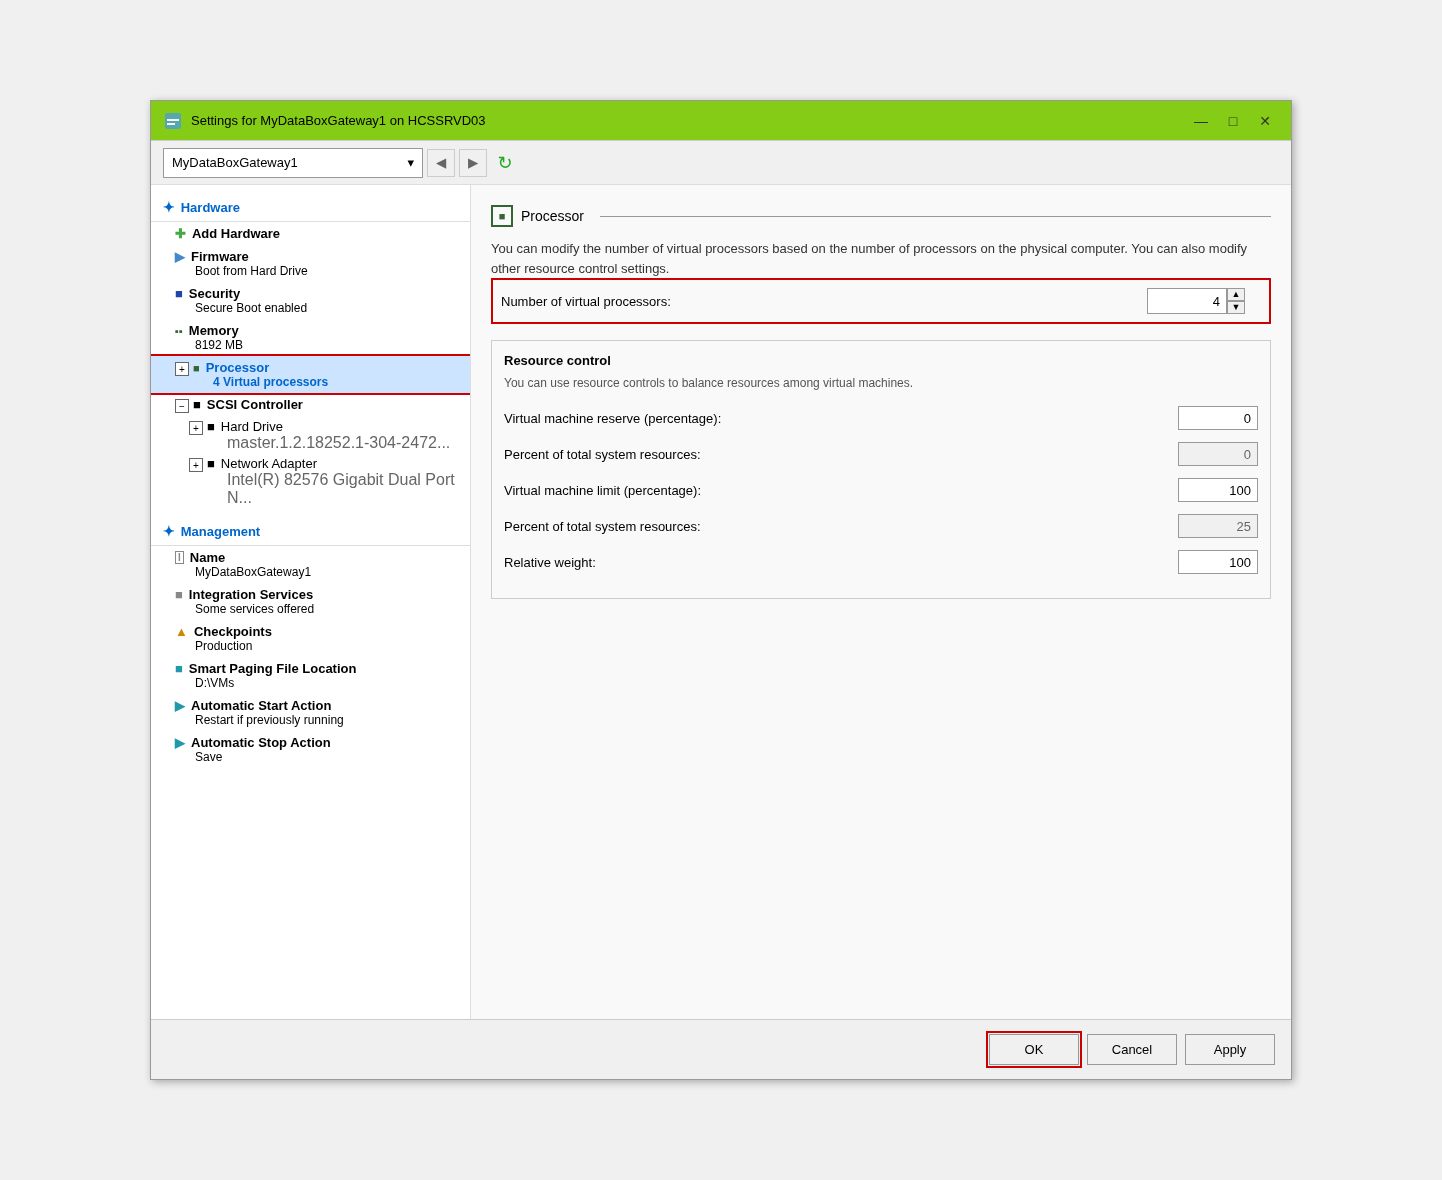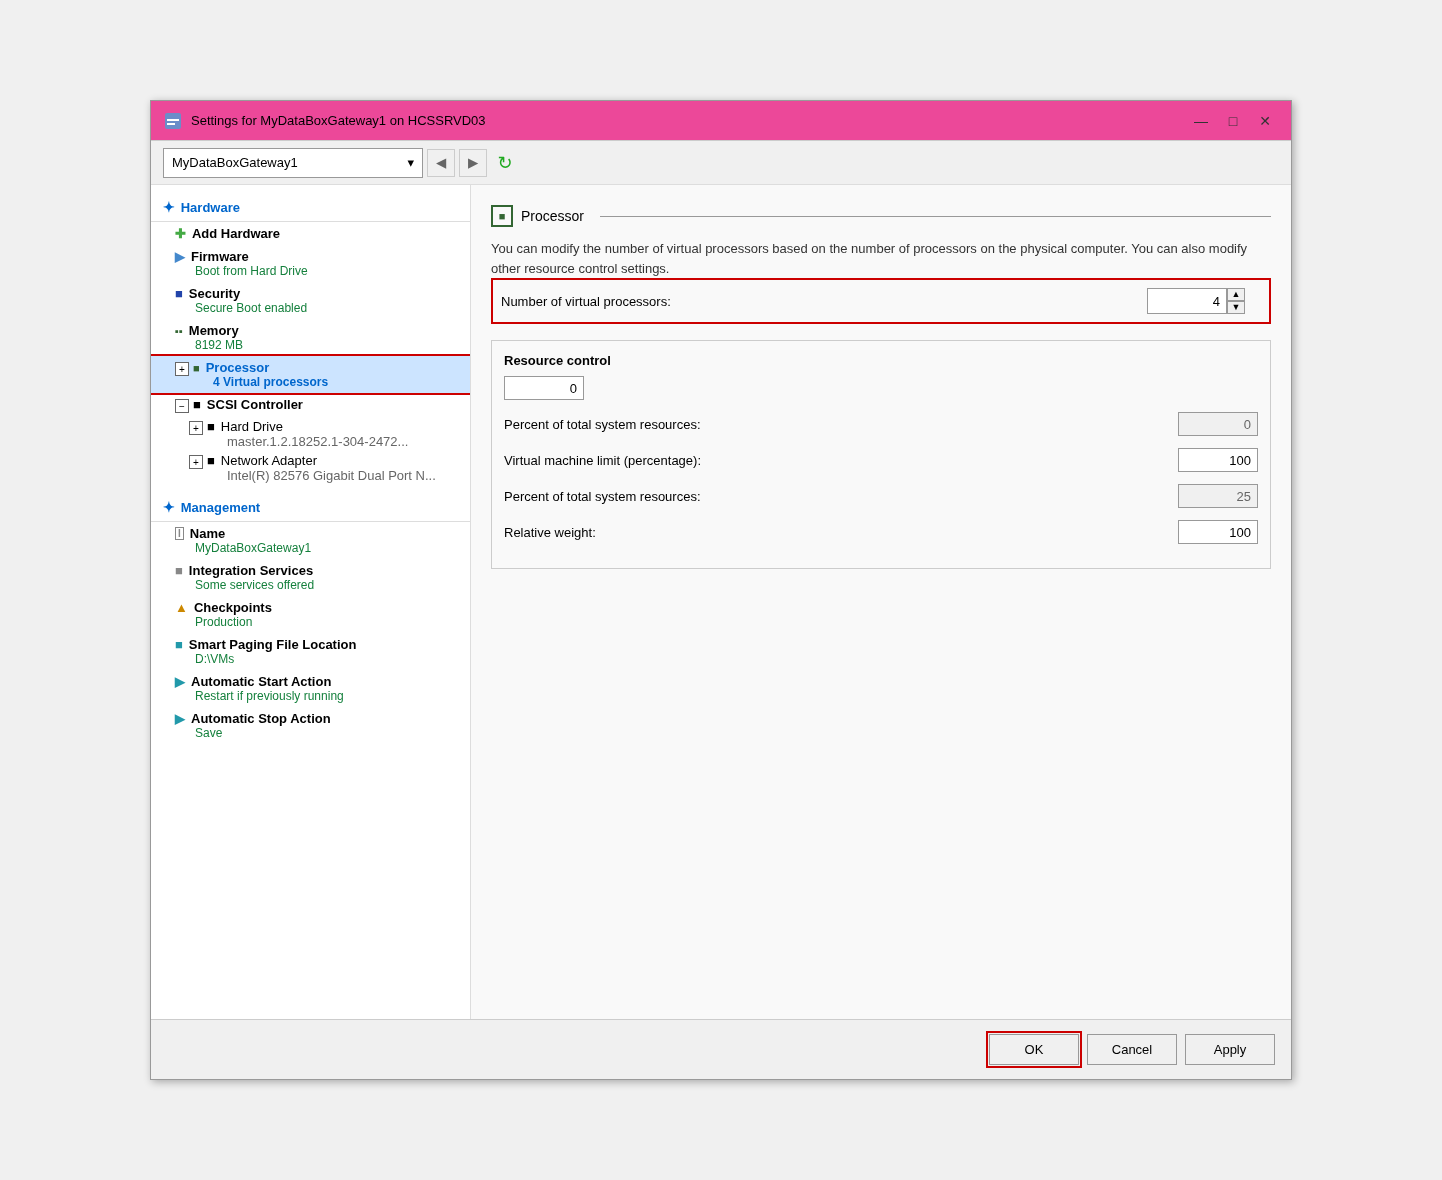"Settings for MyDataBoxGateway1 on" .title-bar { background: #ec4899 -> #84cc16 }
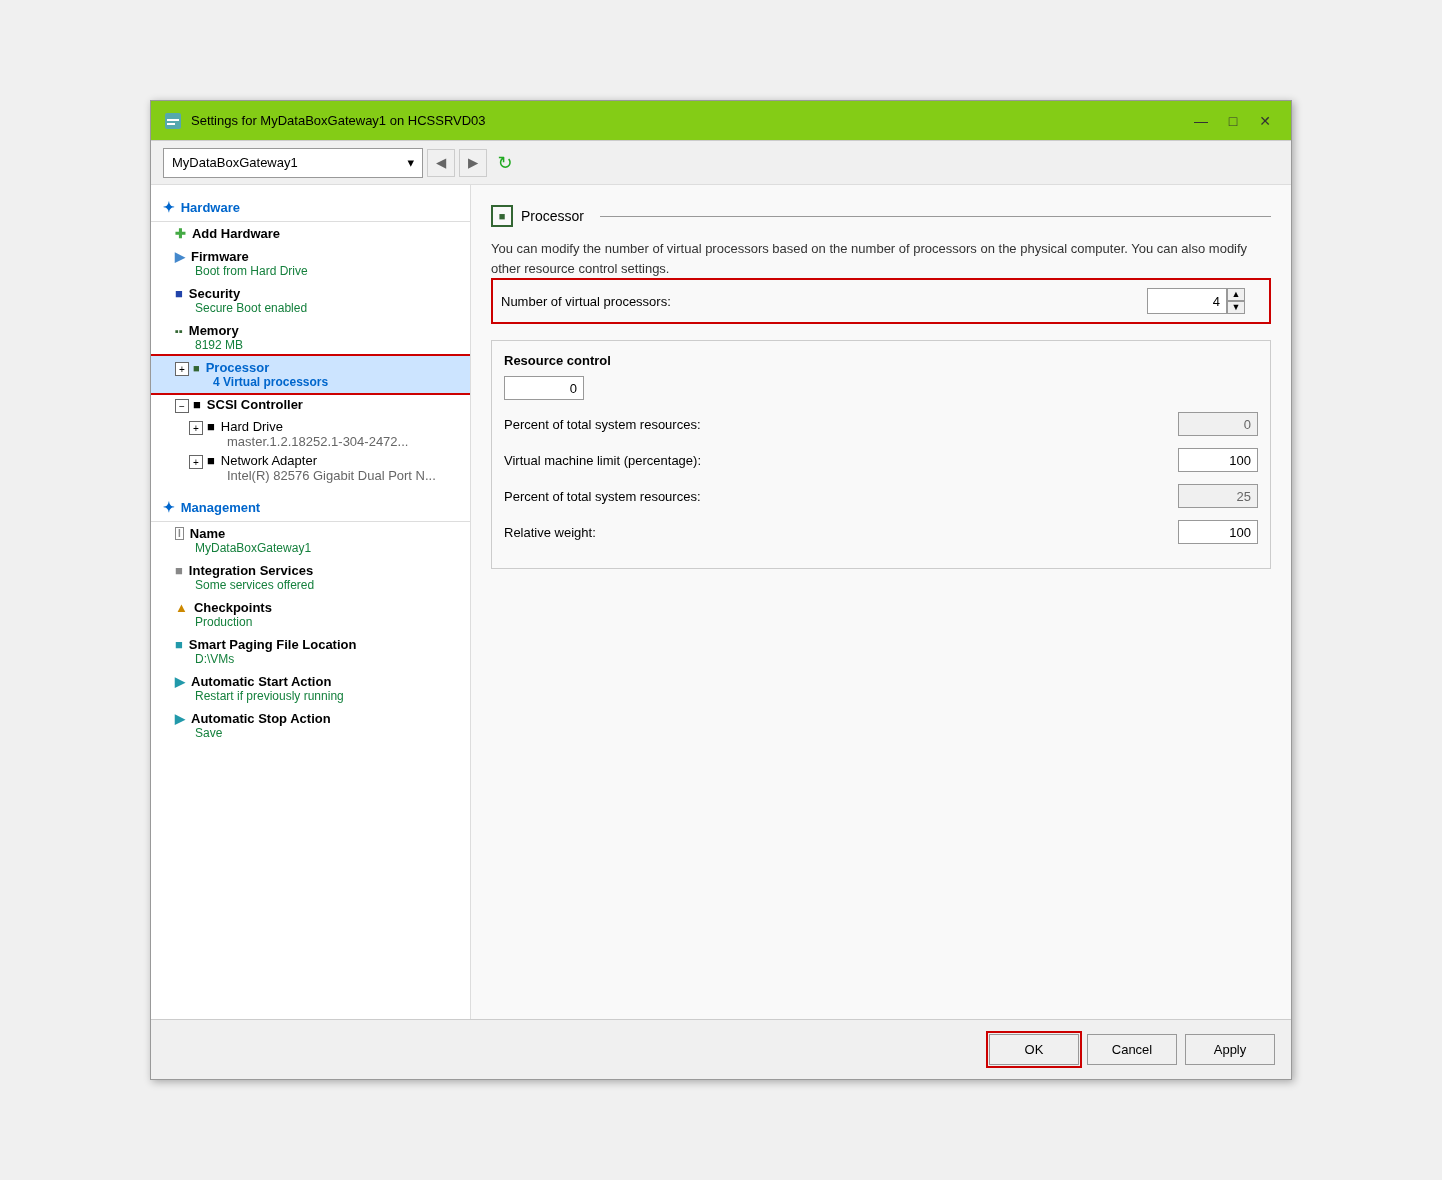"Boot from Hard Drive" .sidebar-item-subtitle { color: #15803d -> #000000 }
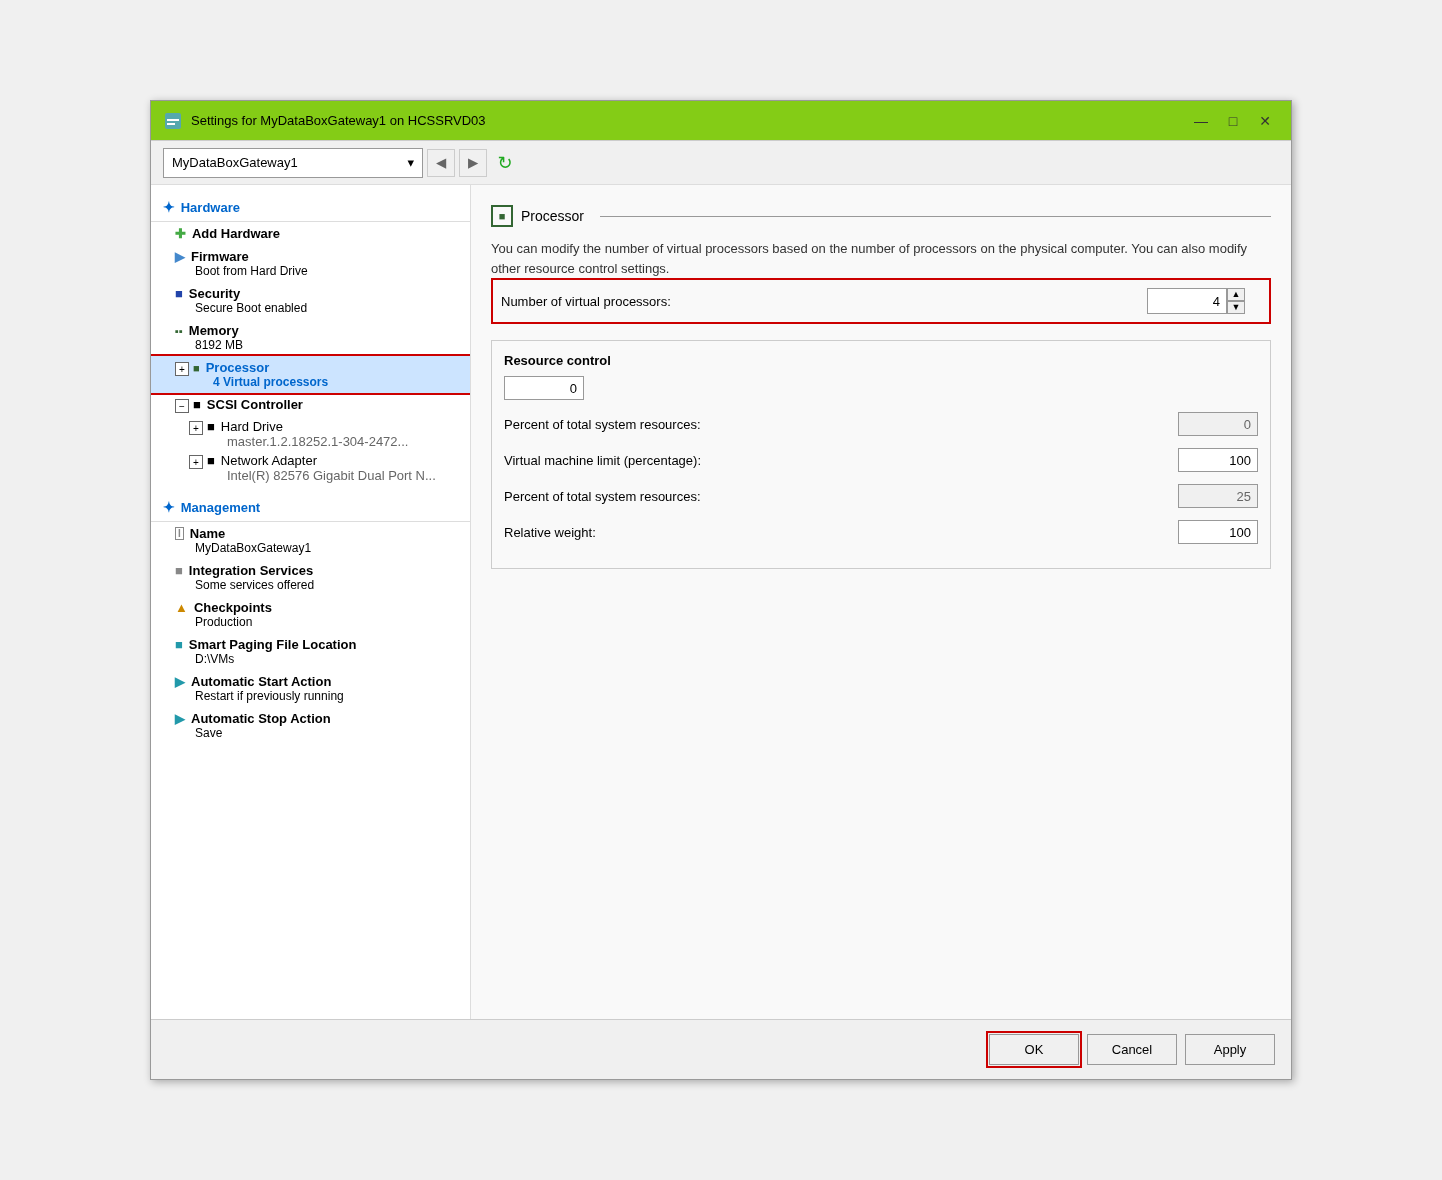"You can use resource controls" div.resource-desc { html: none -> <div>You can use resource controls to balance resources among virtual machines.</div> }
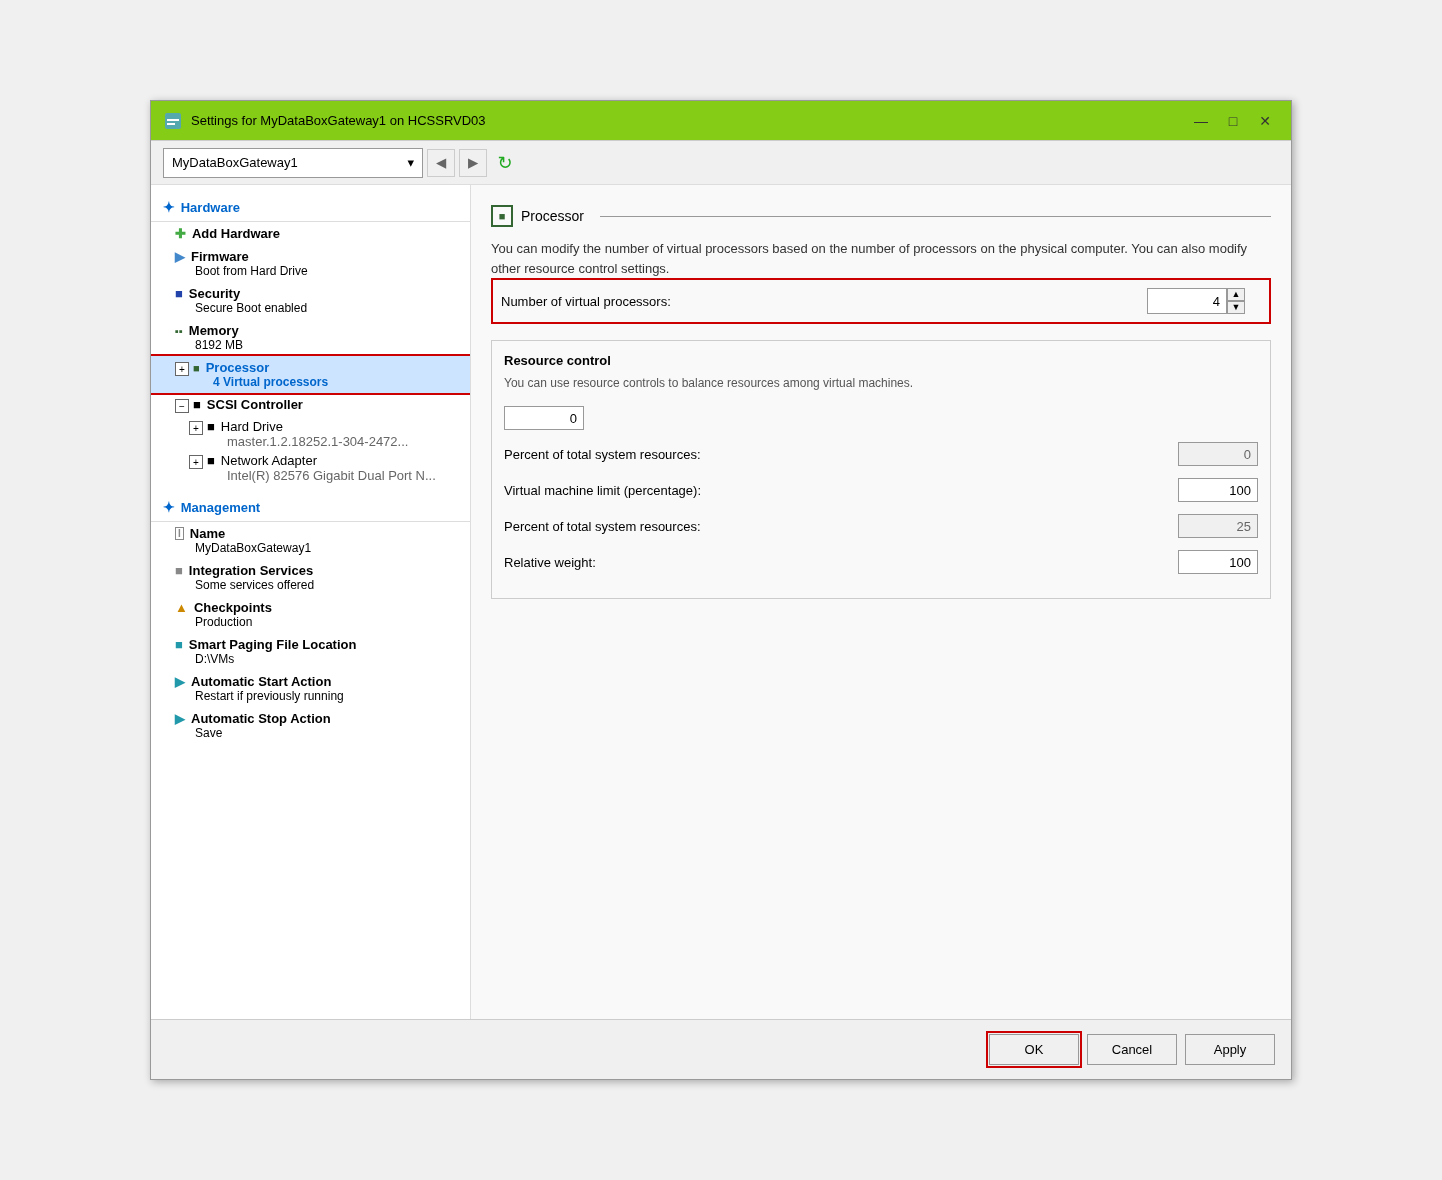"Virtual machine reserve (percentage):" span.resource-label { html: none -> <span>Virtual machine reserve (percentage):</span> }
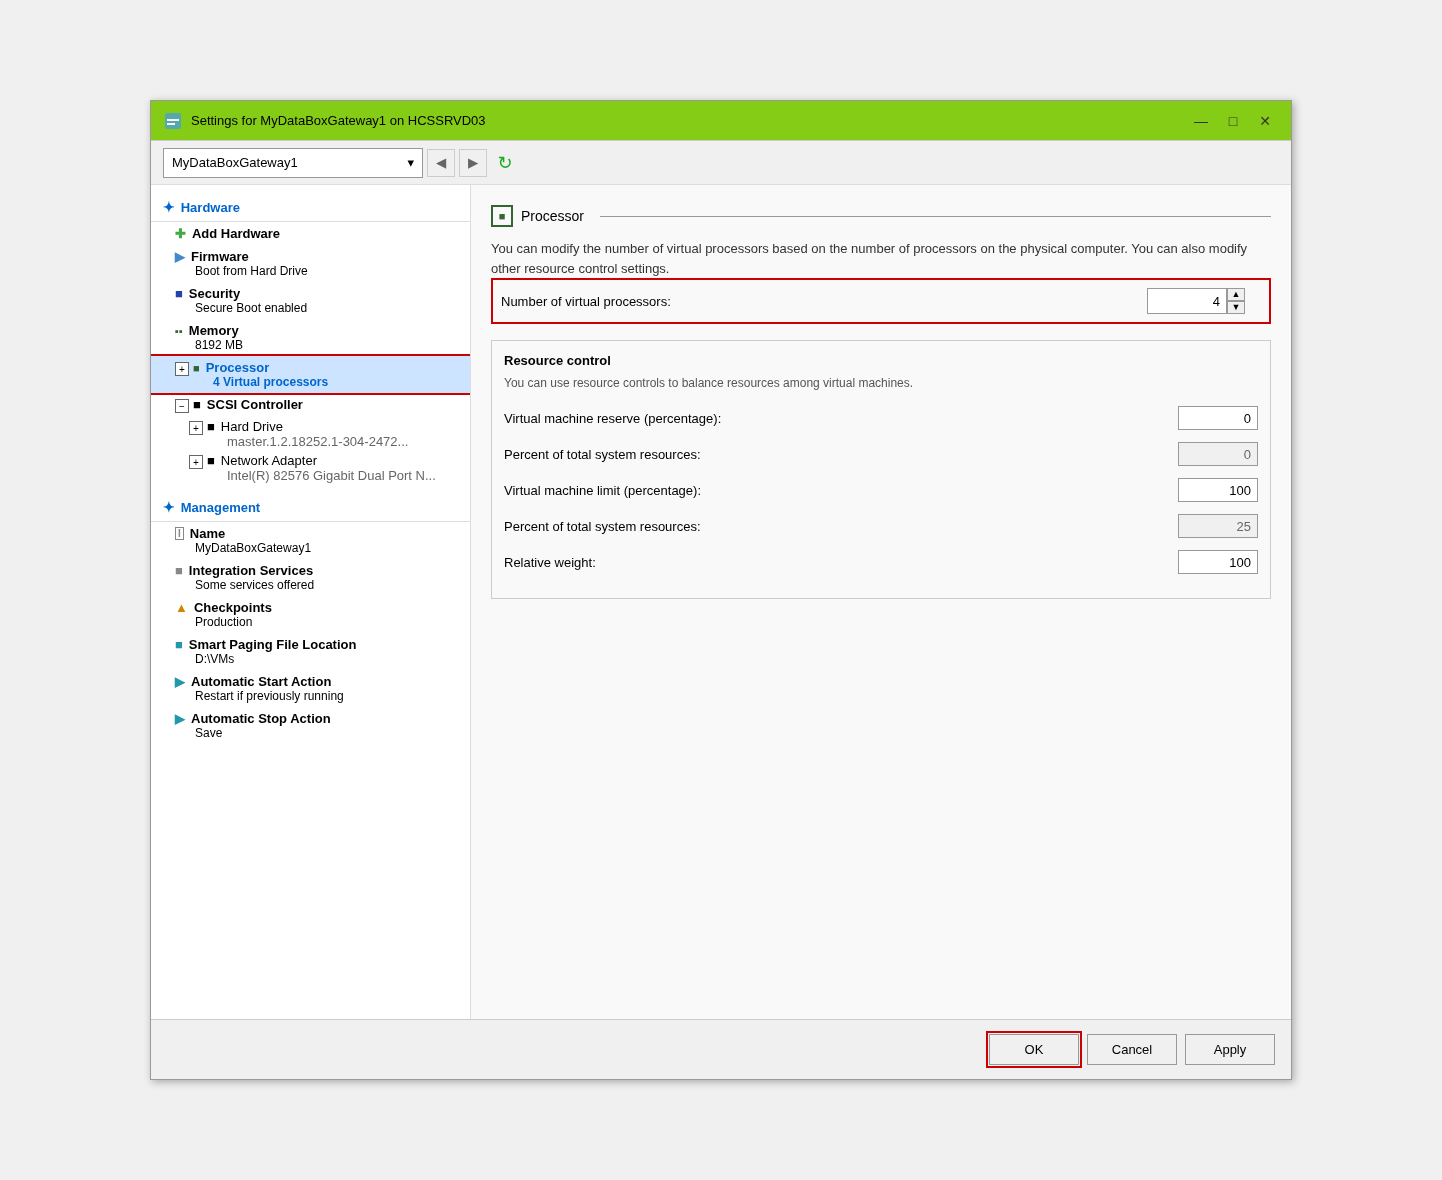"master.1.2.18252.1-304-2472..." .sidebar-sub-subtitle { font-size: 13px -> 16px }
